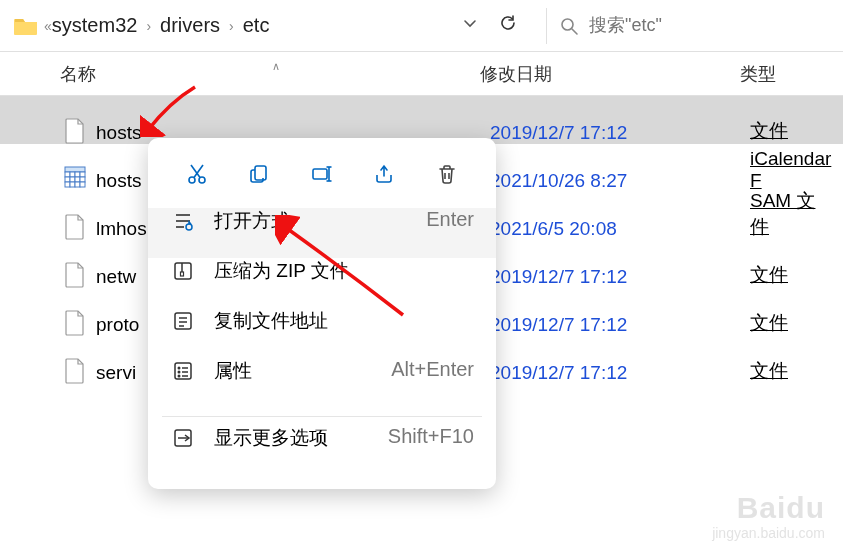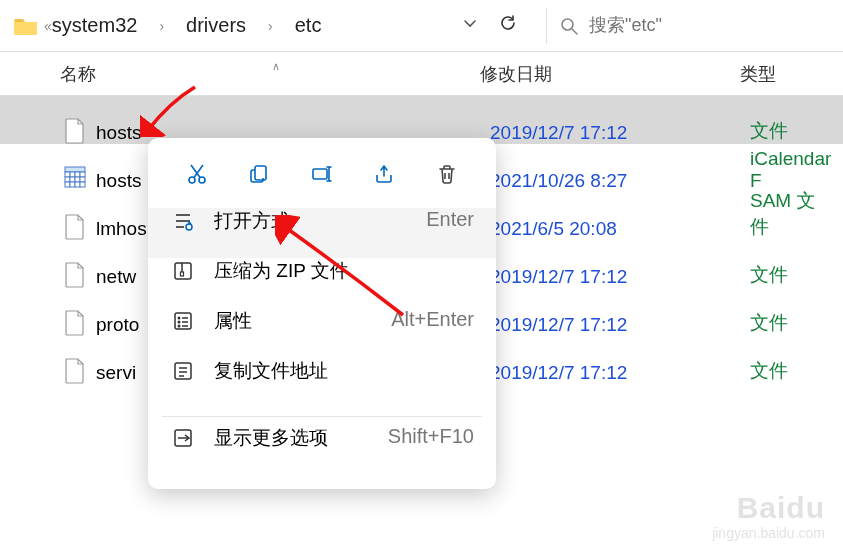"system32" .breadcrumb { gap: 22px -> 9px }
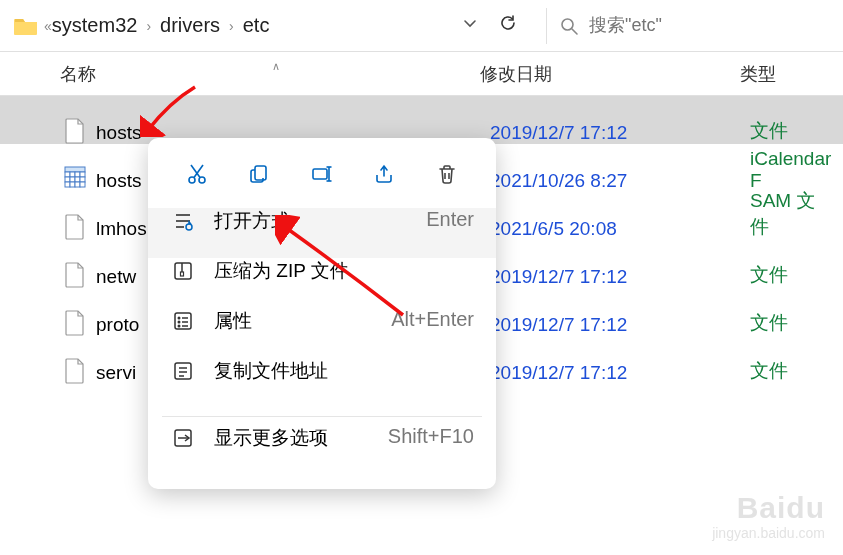"文件" .file-type { color: #15803d -> #000000; text-decoration: none -> underline }
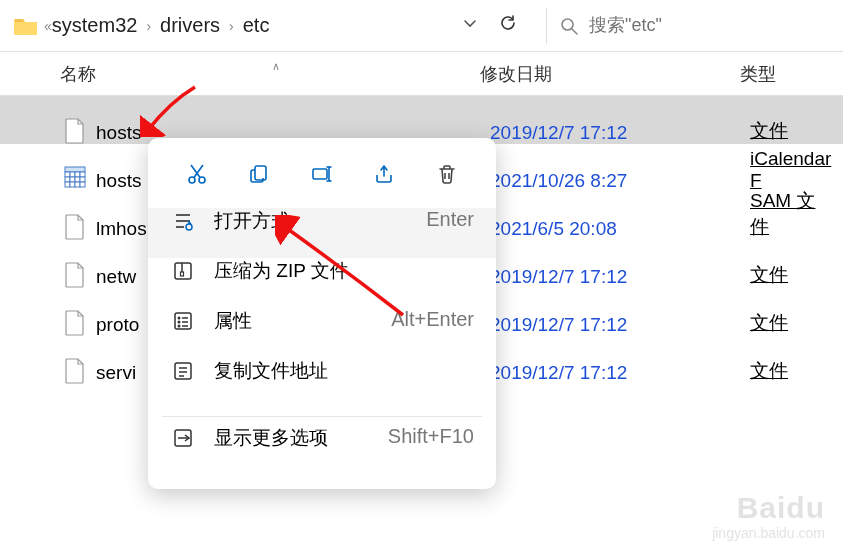"属性" div.ctx-item { order: before "复制文件地址" -> after "复制文件地址" }
